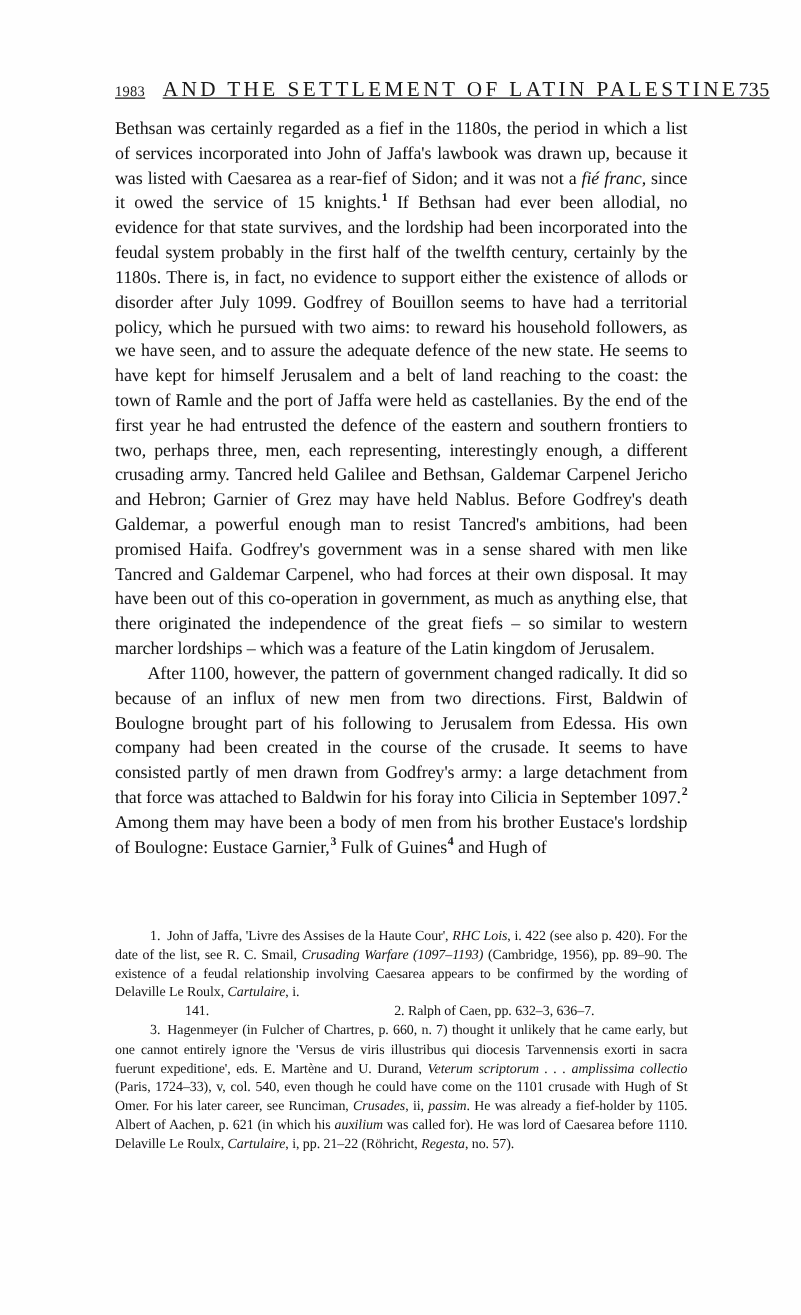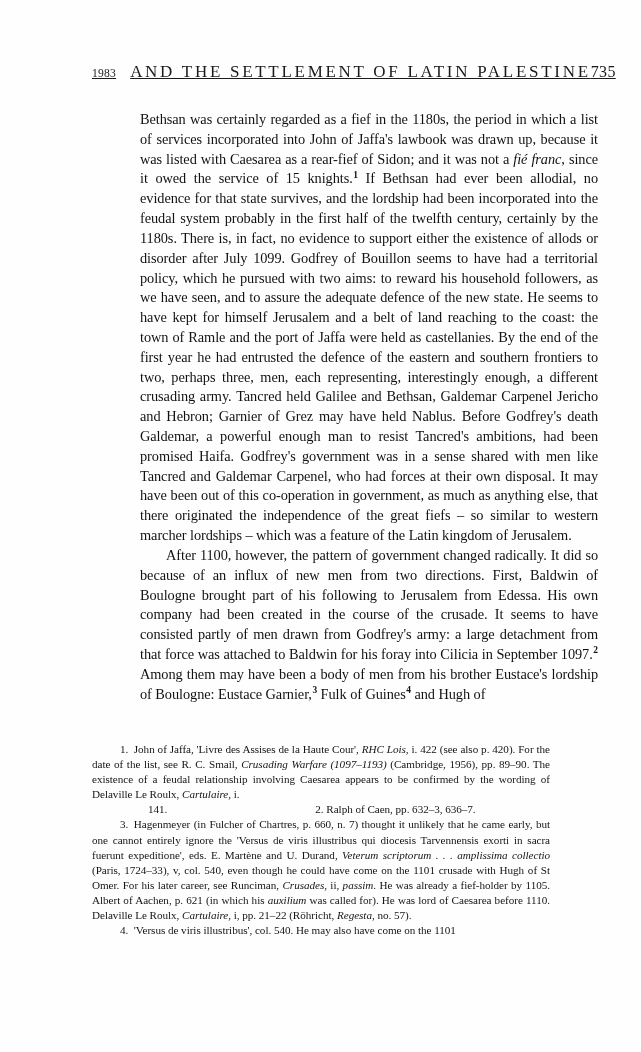"Bethsan was certainly regarded as" .body-block { margin-left: 48px -> none; top: 110px -> 94px }
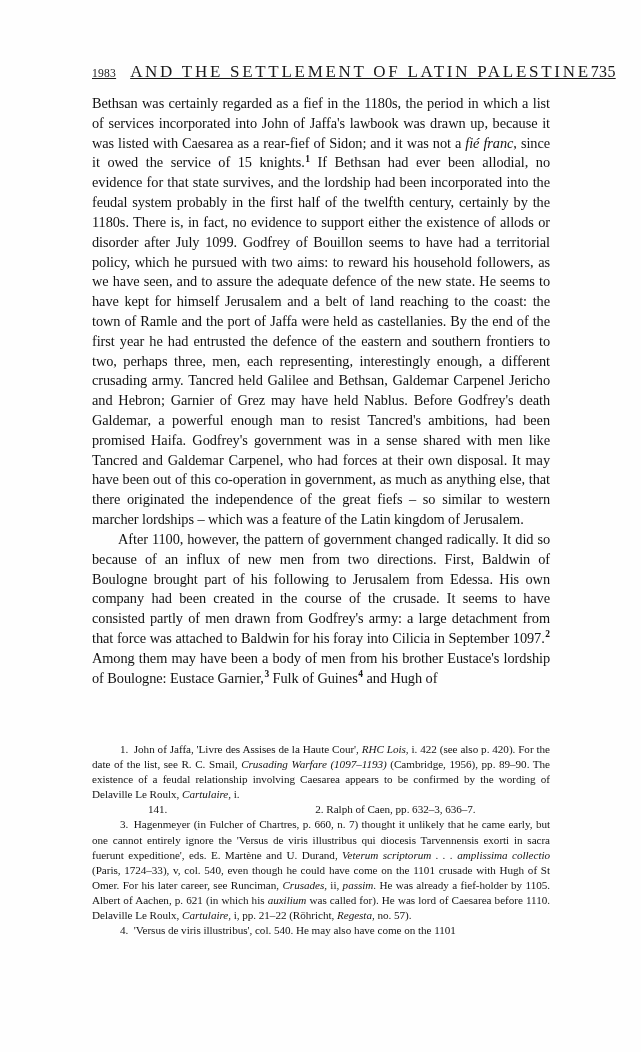"4. 'Versus de viris illustribus'," p.note { html: <p><span>4.</span> 'Versus de viris illustribus', col. 540. He may also have come on the 1101</p> -> none }
